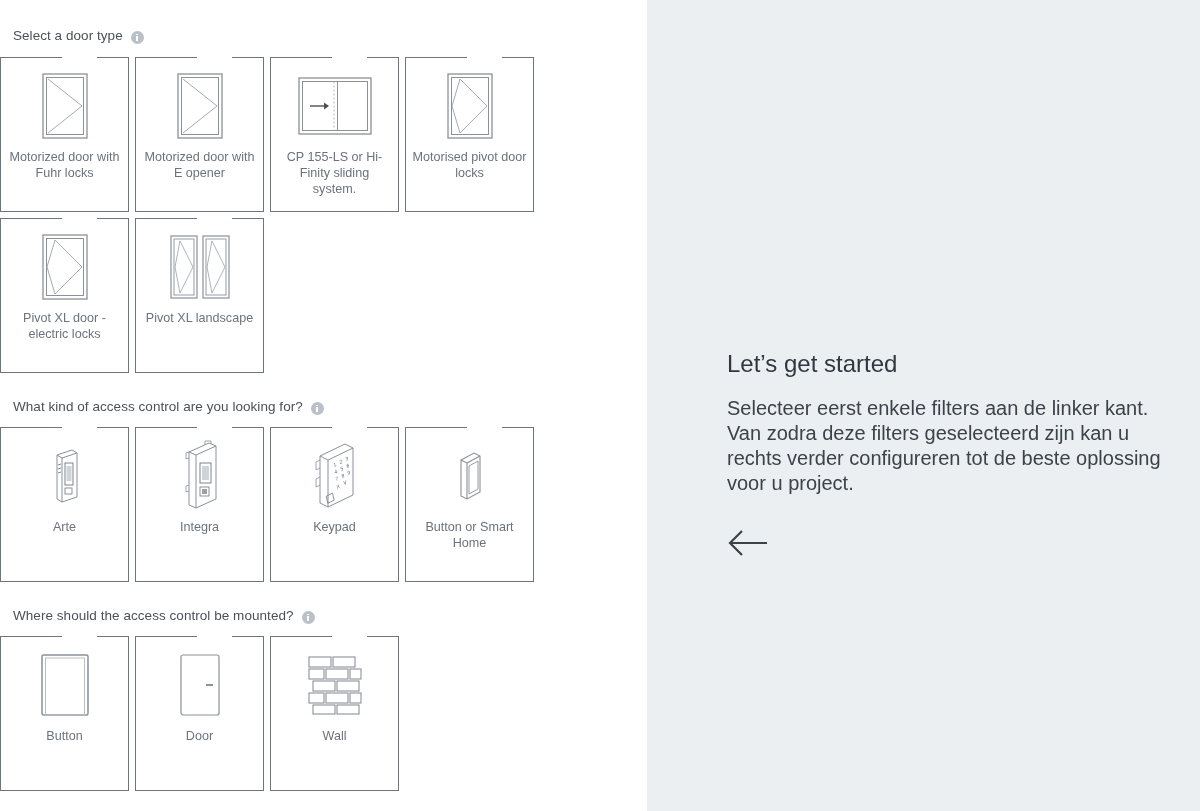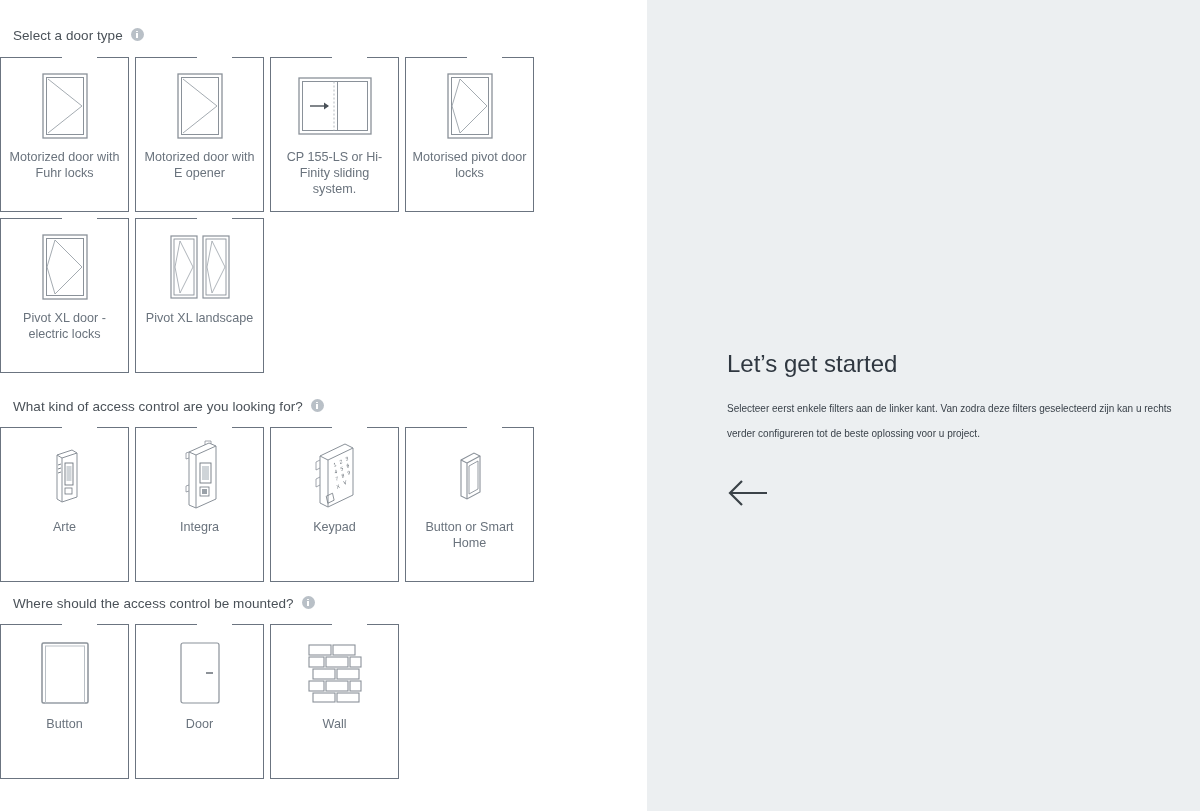"Select a door type" .section-head { align-items: flex-start -> flex-end }
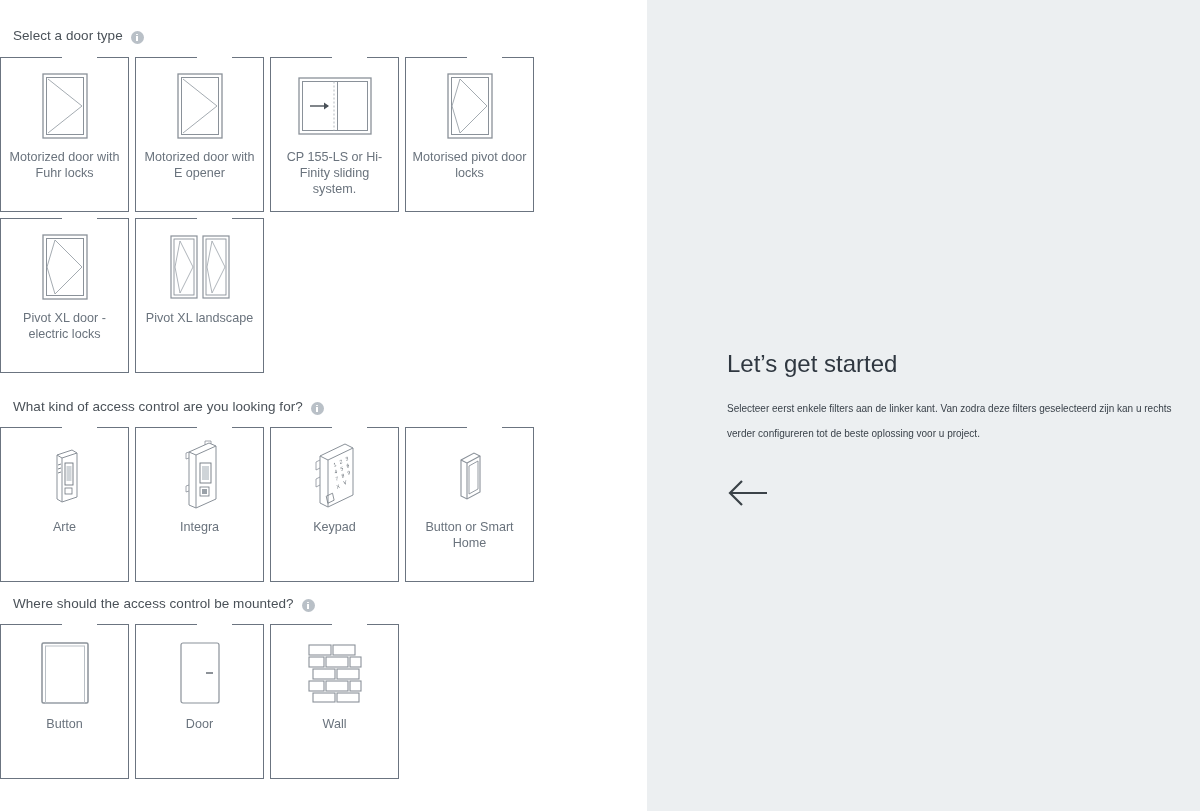"Selecteer eerst enkele filters aan" .rp-body { font-size: 10px -> 20px }
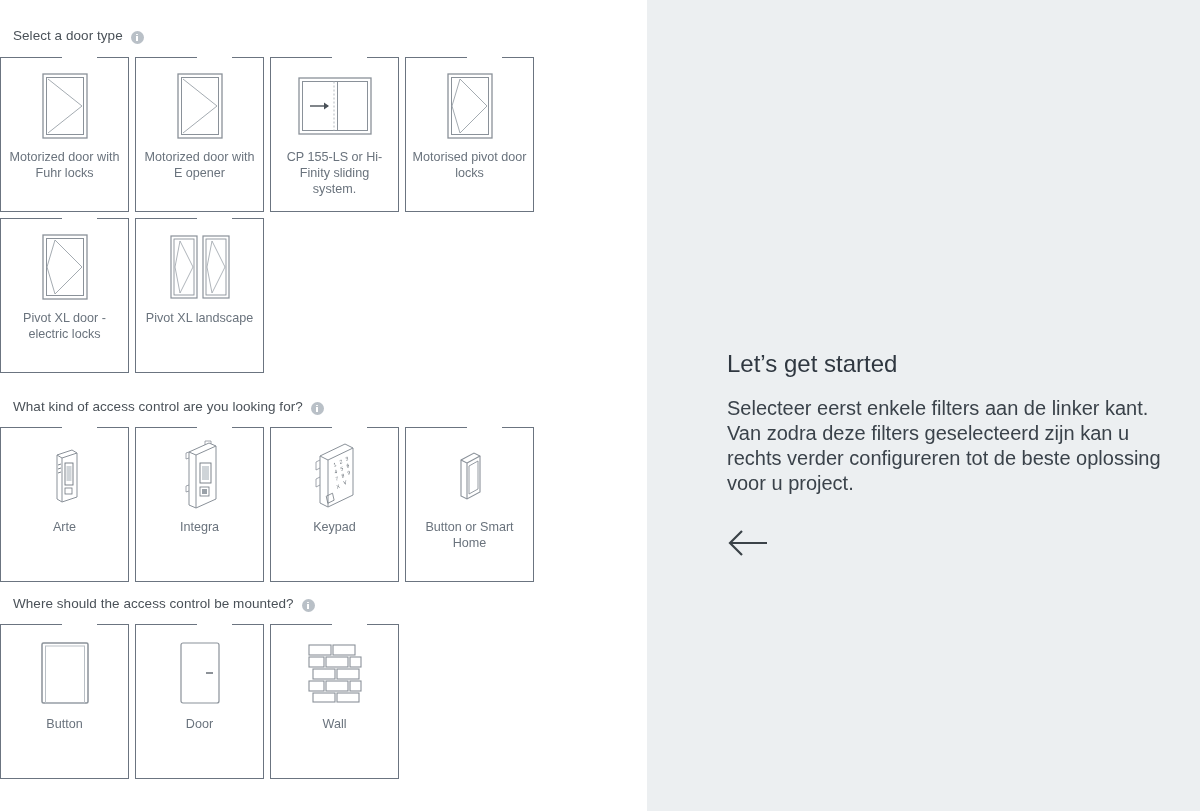"Where should the access control" .sec-3-head { margin-top: 14px -> 26px }
